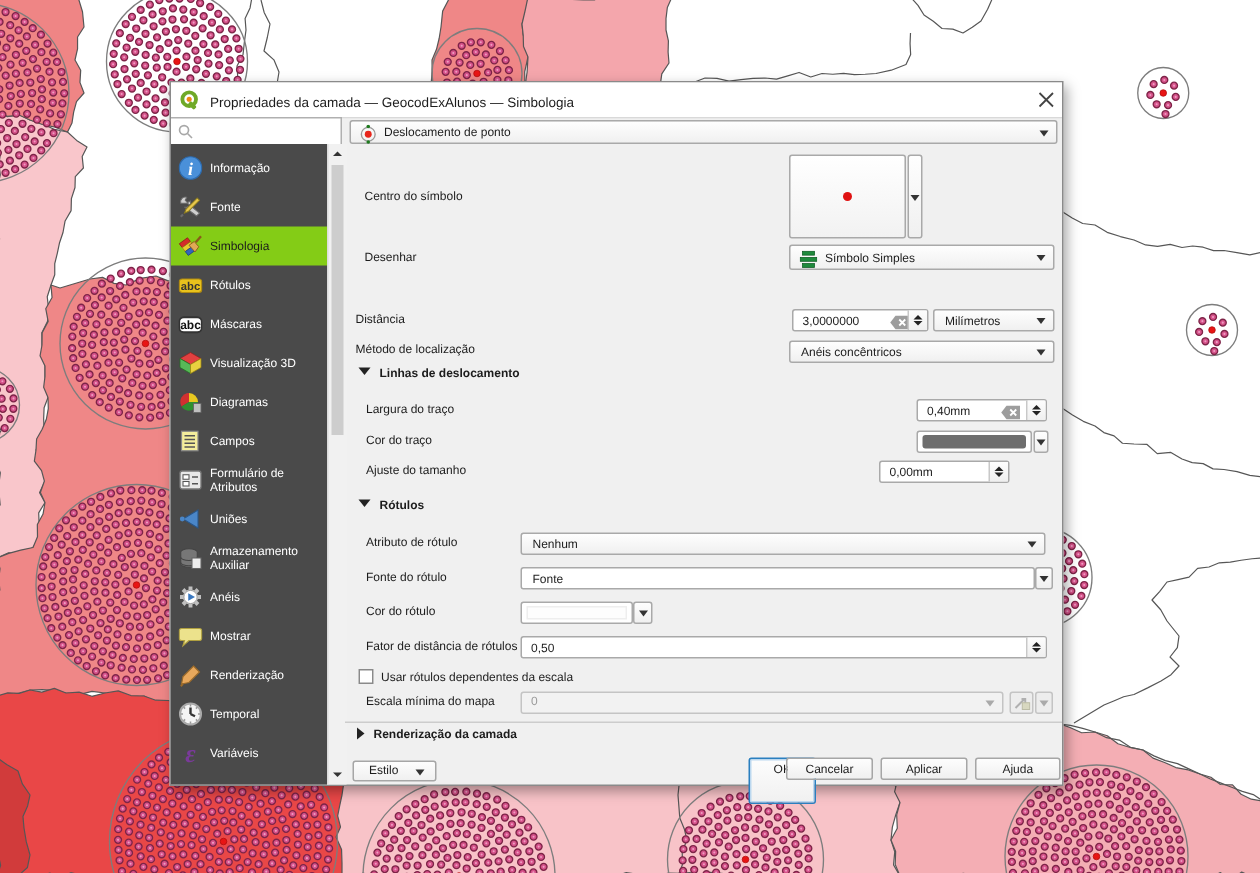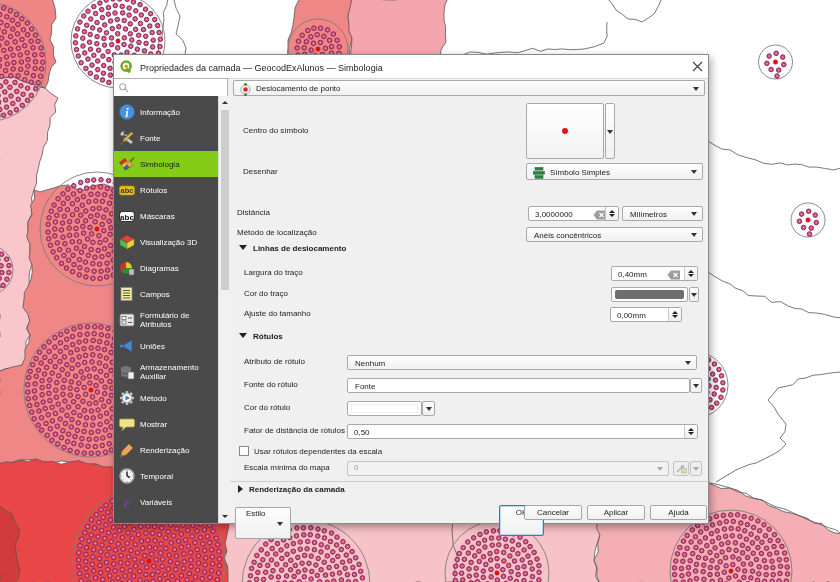"0,00mm" div.spin { left: 496px -> 472px; width: 72px -> 87px }
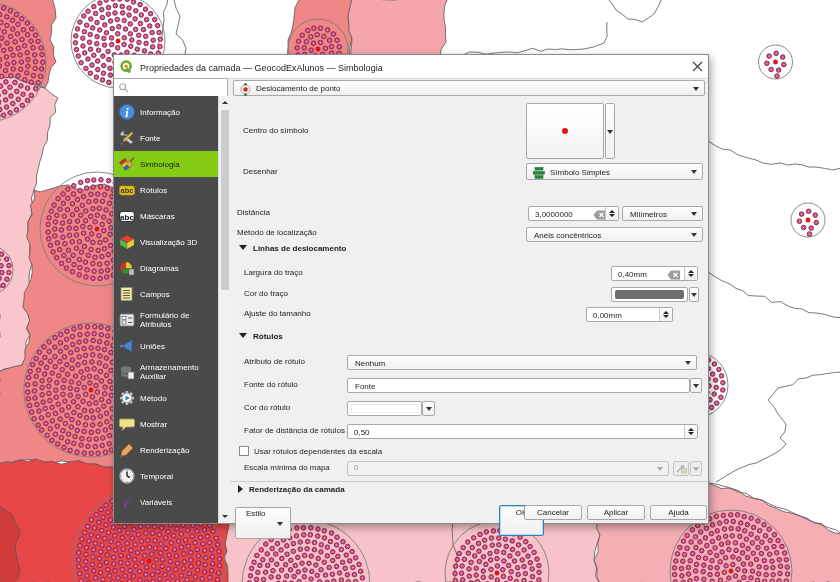"Método" div.t { text: Método -> Anéis }
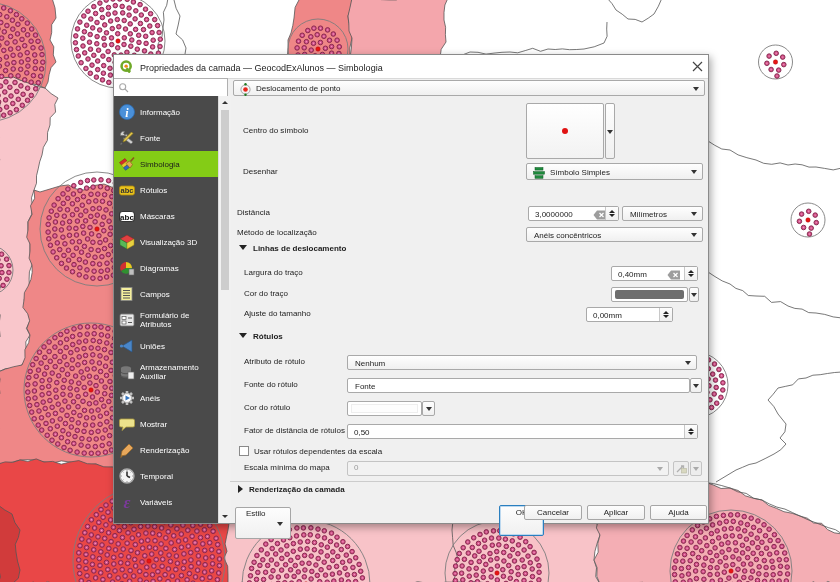"Estilo" div.btn { height: 32px -> 14px }
